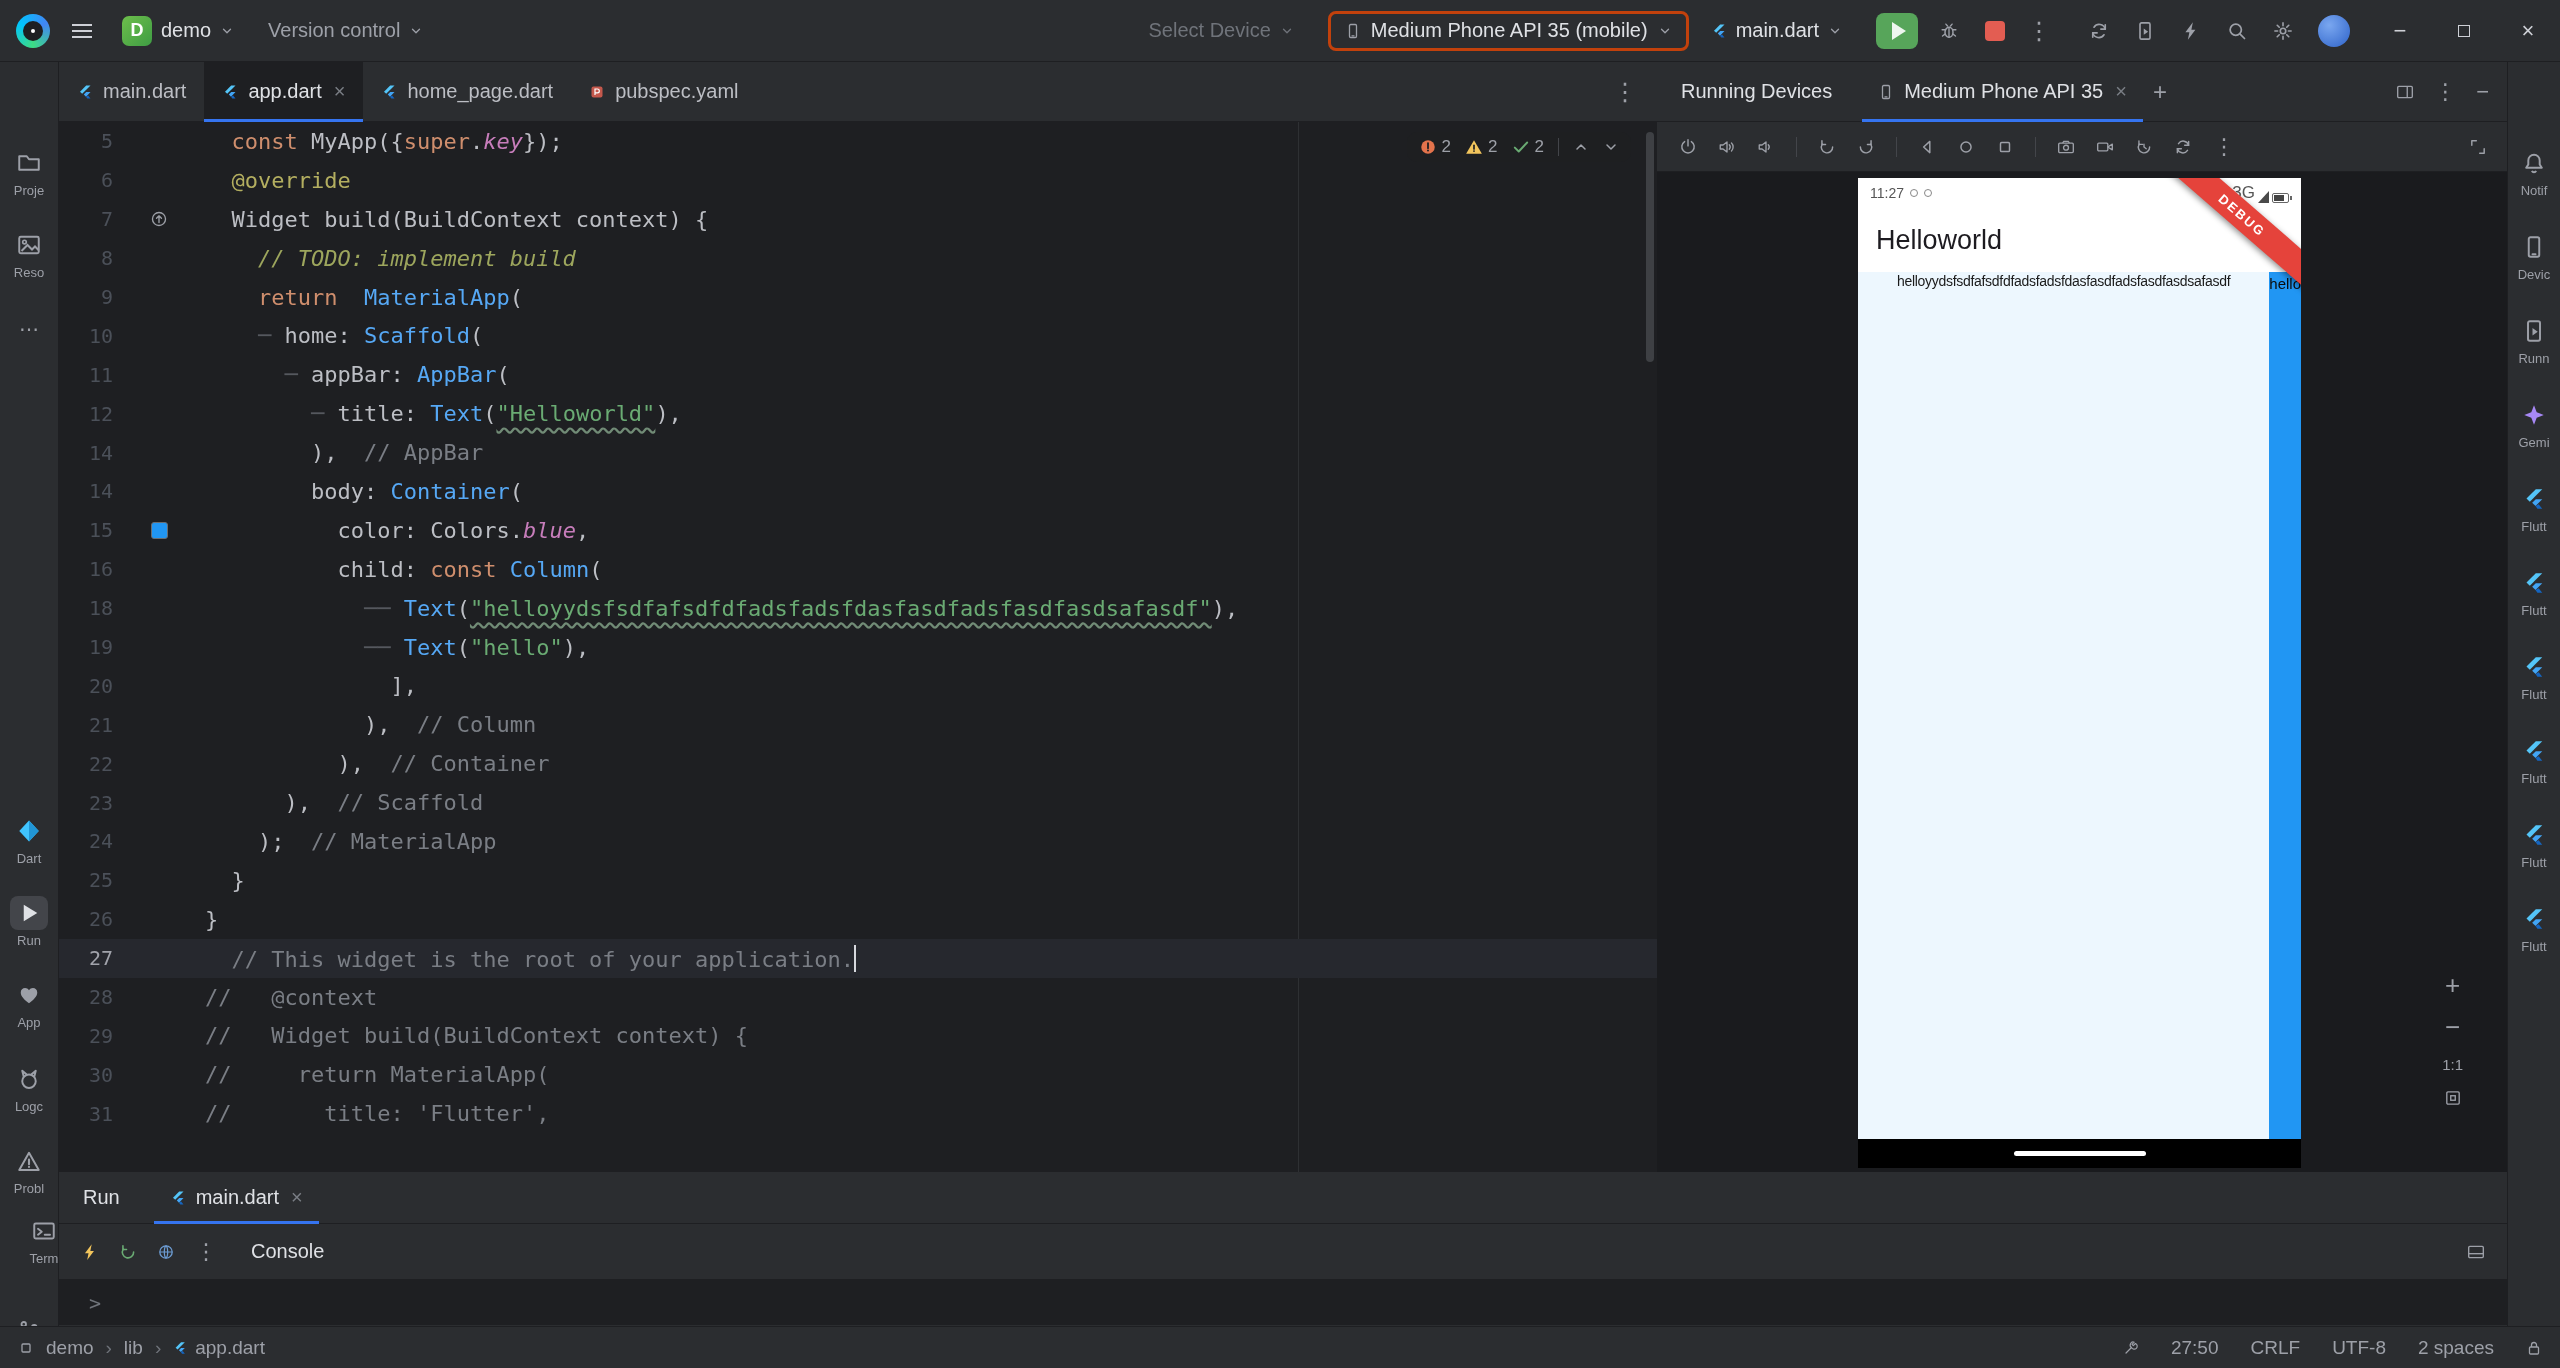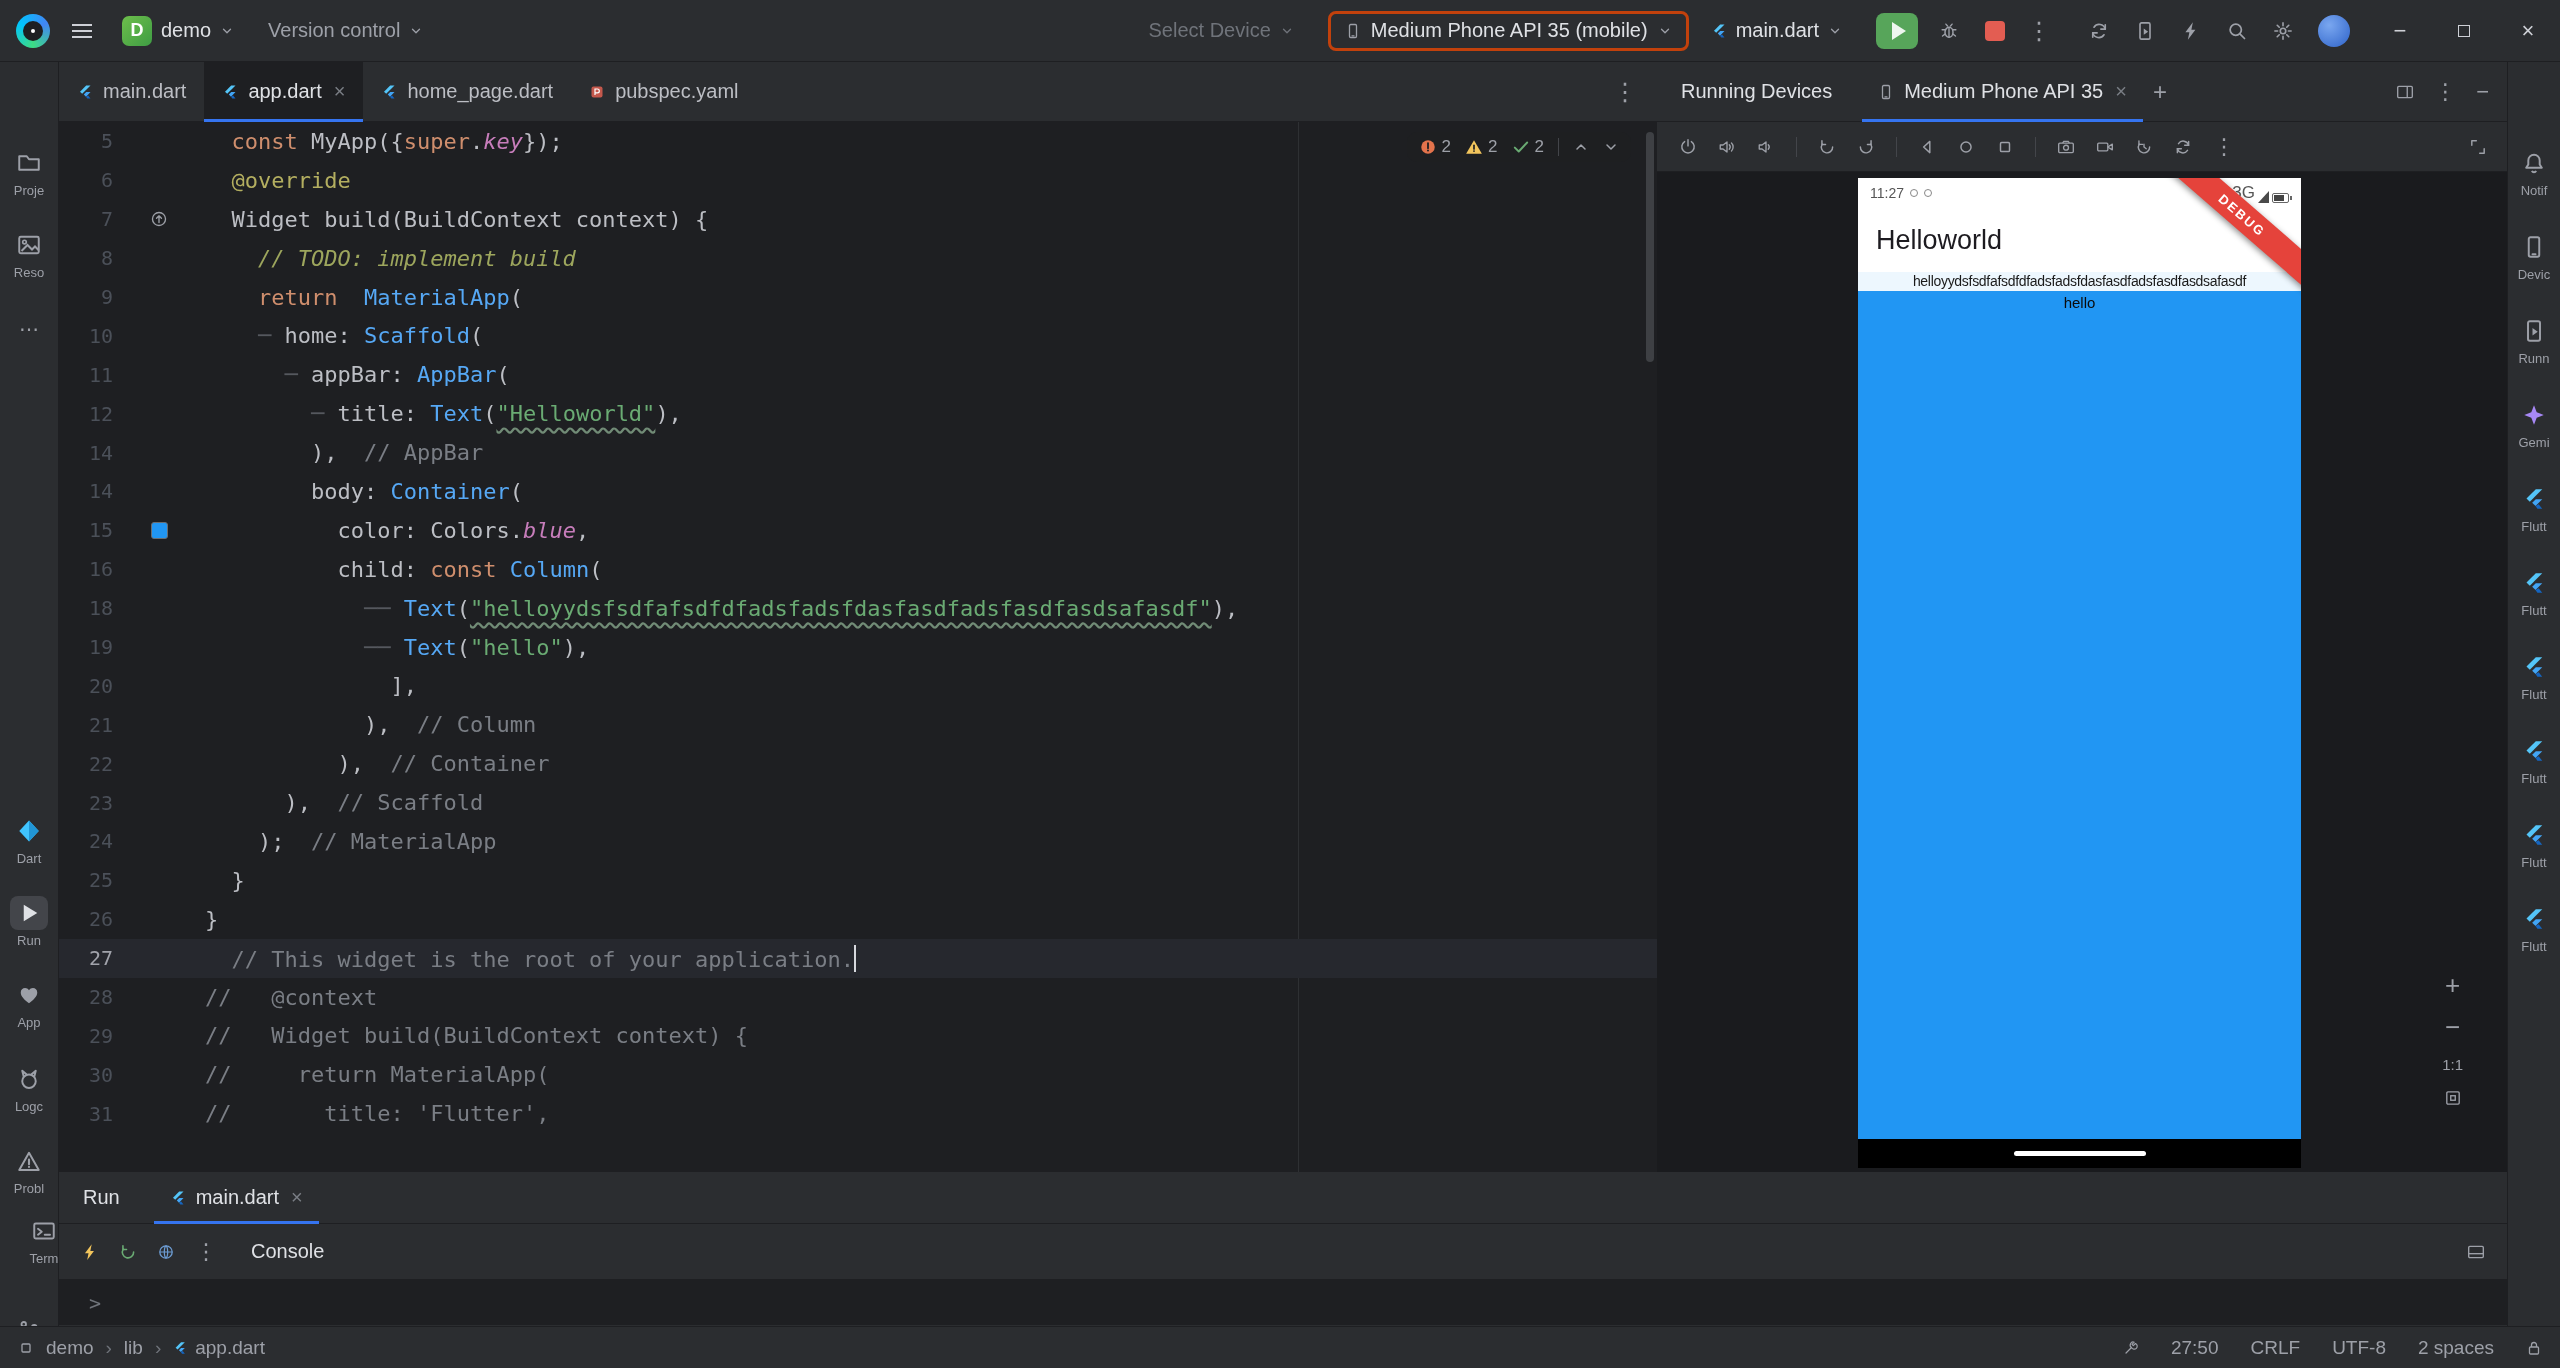"helloyydsfsdfafsdfdfadsfadsfdasfasdfadsf" .p-body { flex-direction: column -> none }
